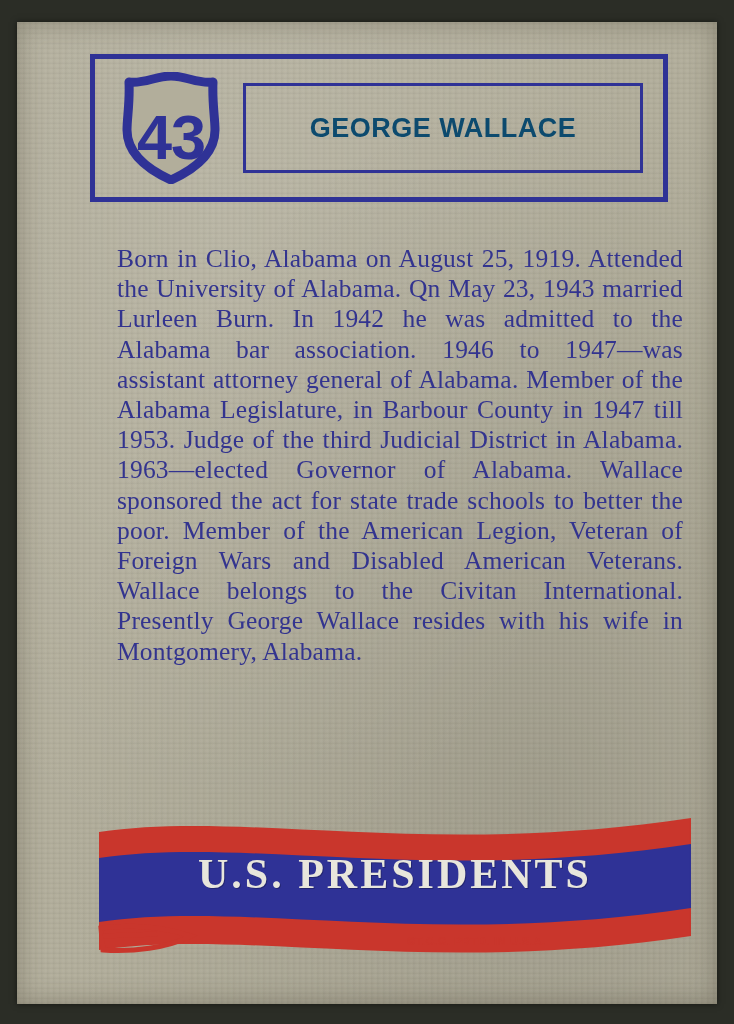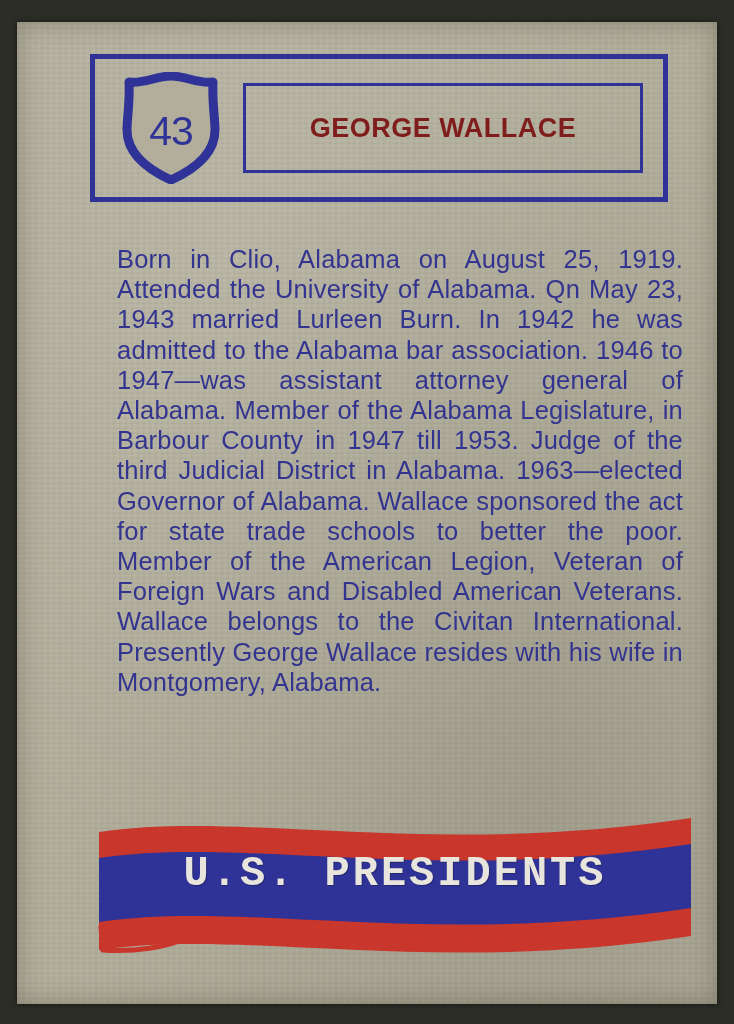"43" .shield-number { font-size: 41px -> 63px; font-weight: normal -> bold; top: 0 -> 6px }
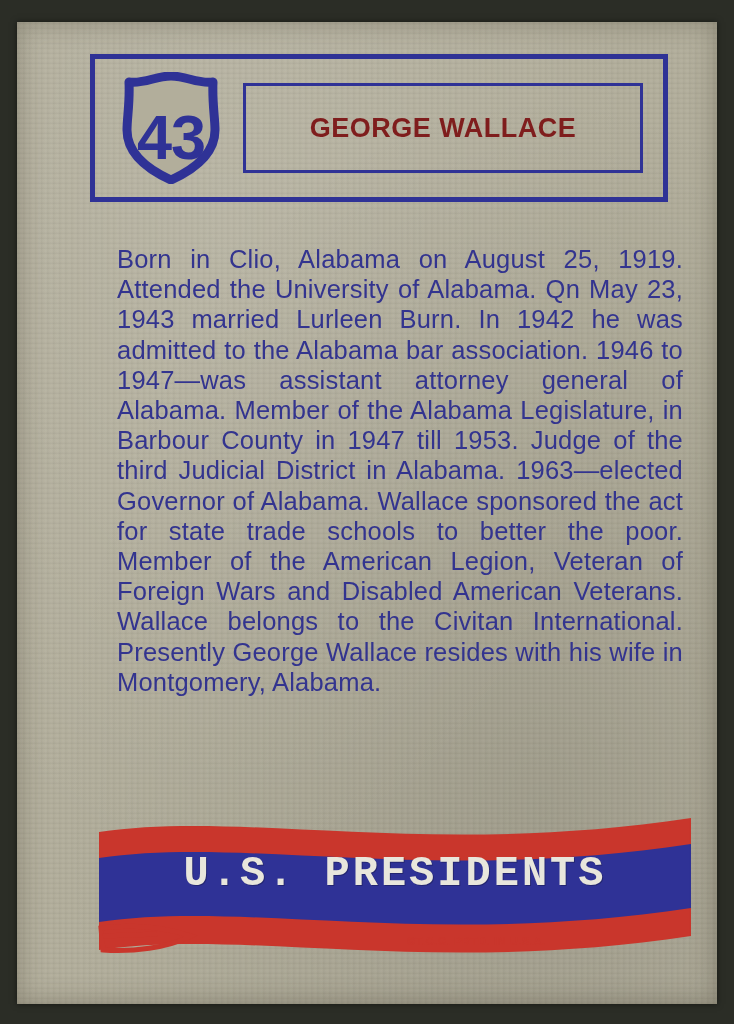"GEORGE WALLACE" .title-name { color: #7f1d1d -> #0c4a6e }
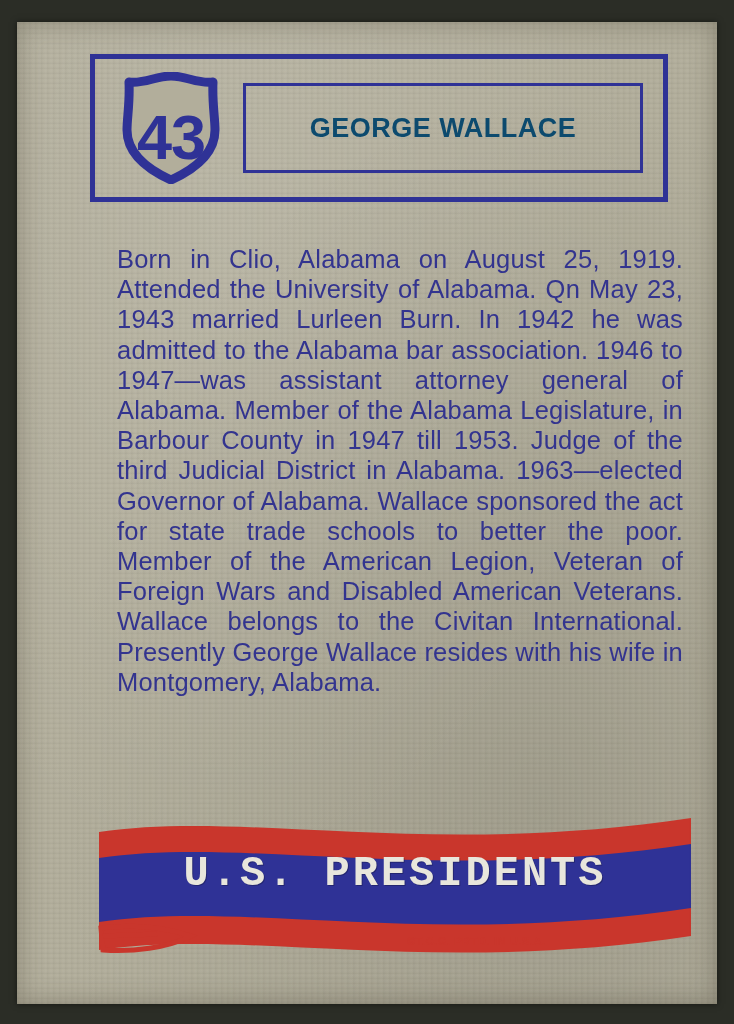"Born in Clio, Alabama on" .bio { font-family: Liberation Sans, sans-serif -> Liberation Serif, serif }
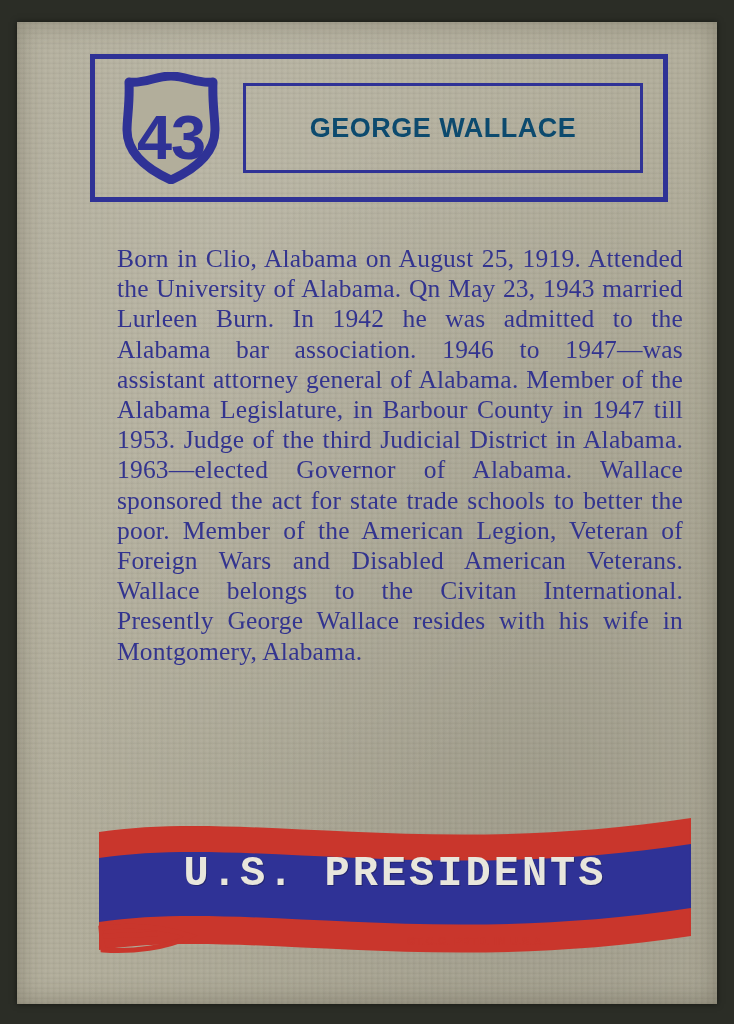"U.S. PRESIDENTS" .banner-text { font-family: Liberation Mono, monospace -> Liberation Serif, serif }
